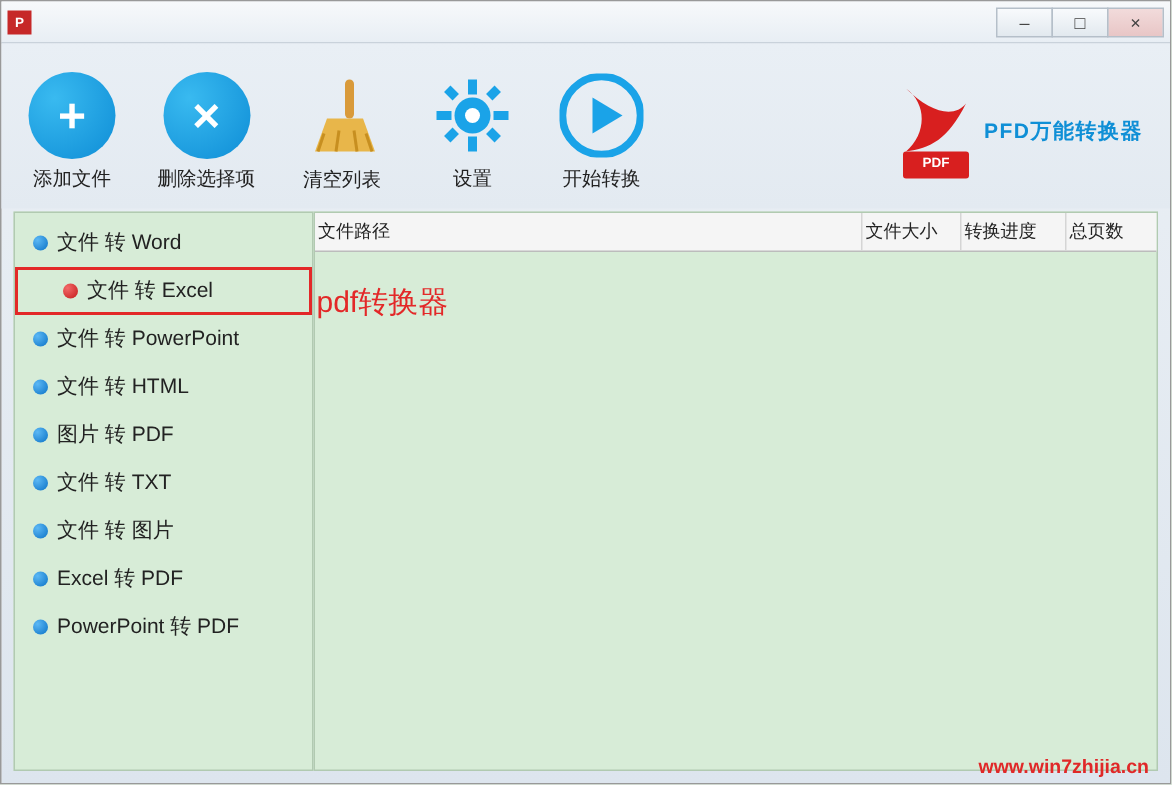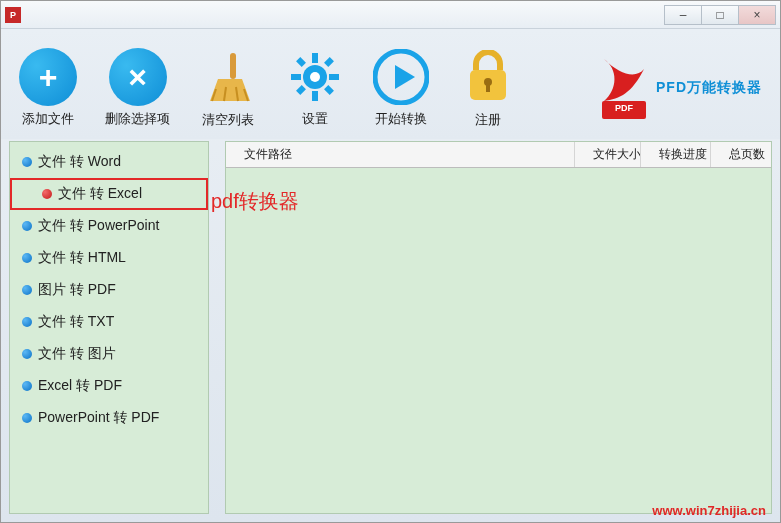"注册" div.tool { html: <div> <div> <svg> <path></path> <rect></rect> <circle></circle> <rect></rect> </svg> </div> <span>注册</span> </div> -> none }
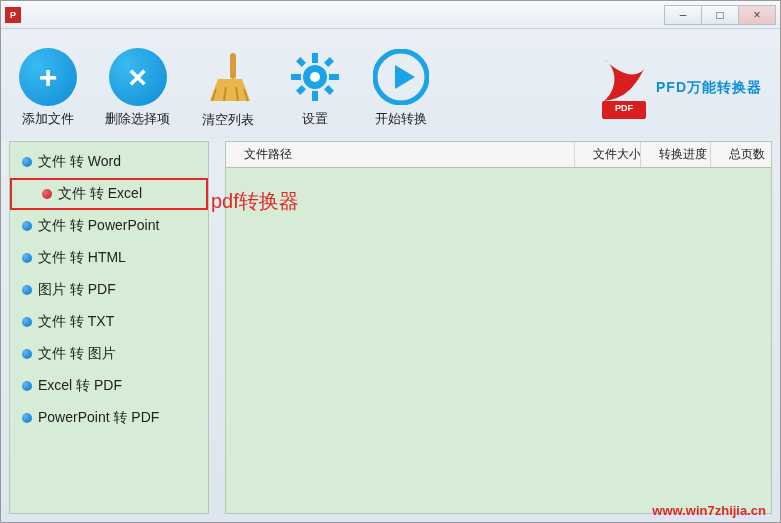"文件 转 Word" .content { gap: 16px -> 0 }
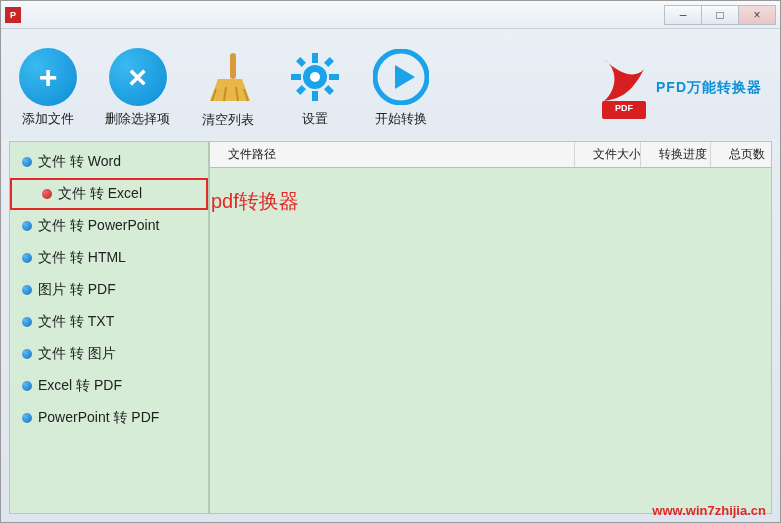"文件路径" .th { padding: 4px 18px -> 4px 2px }
